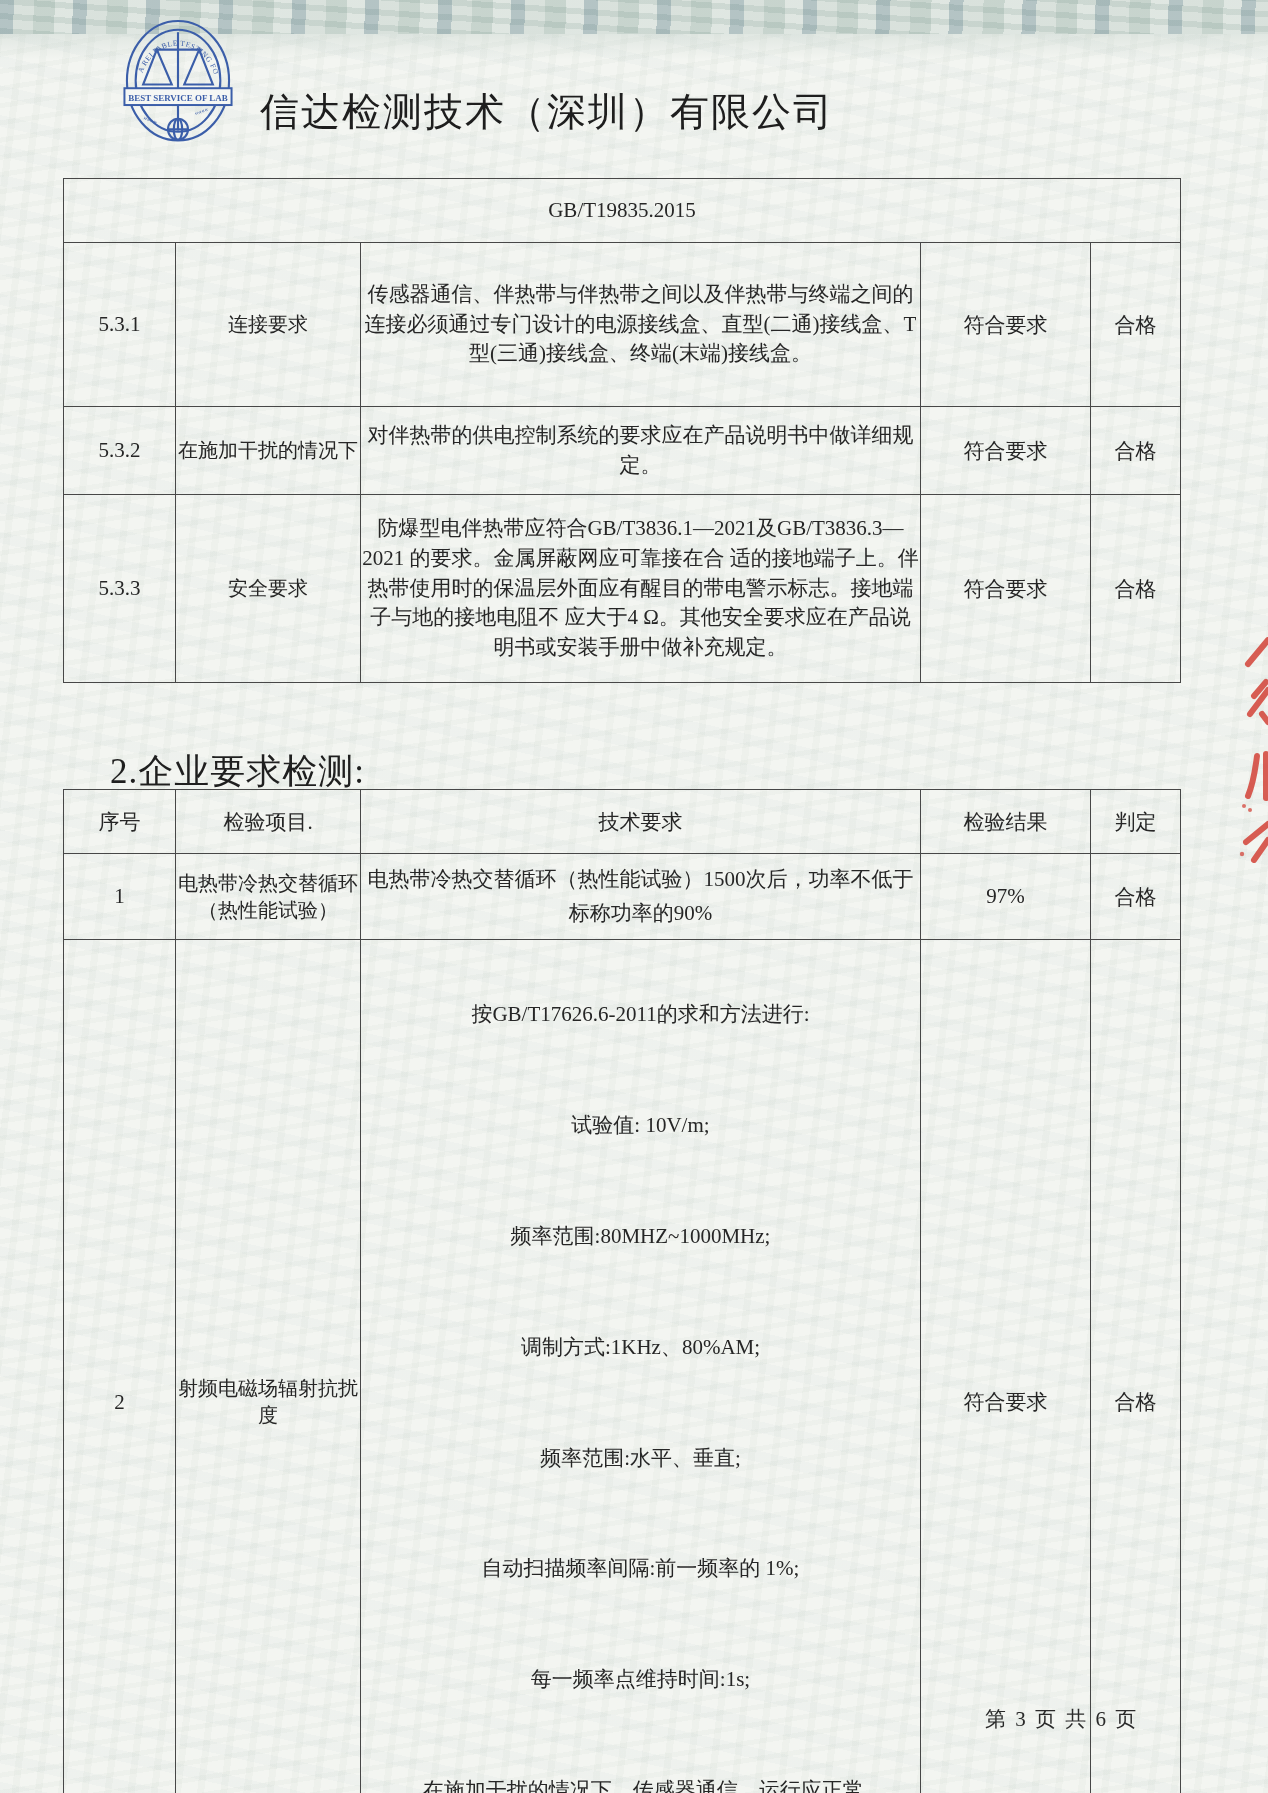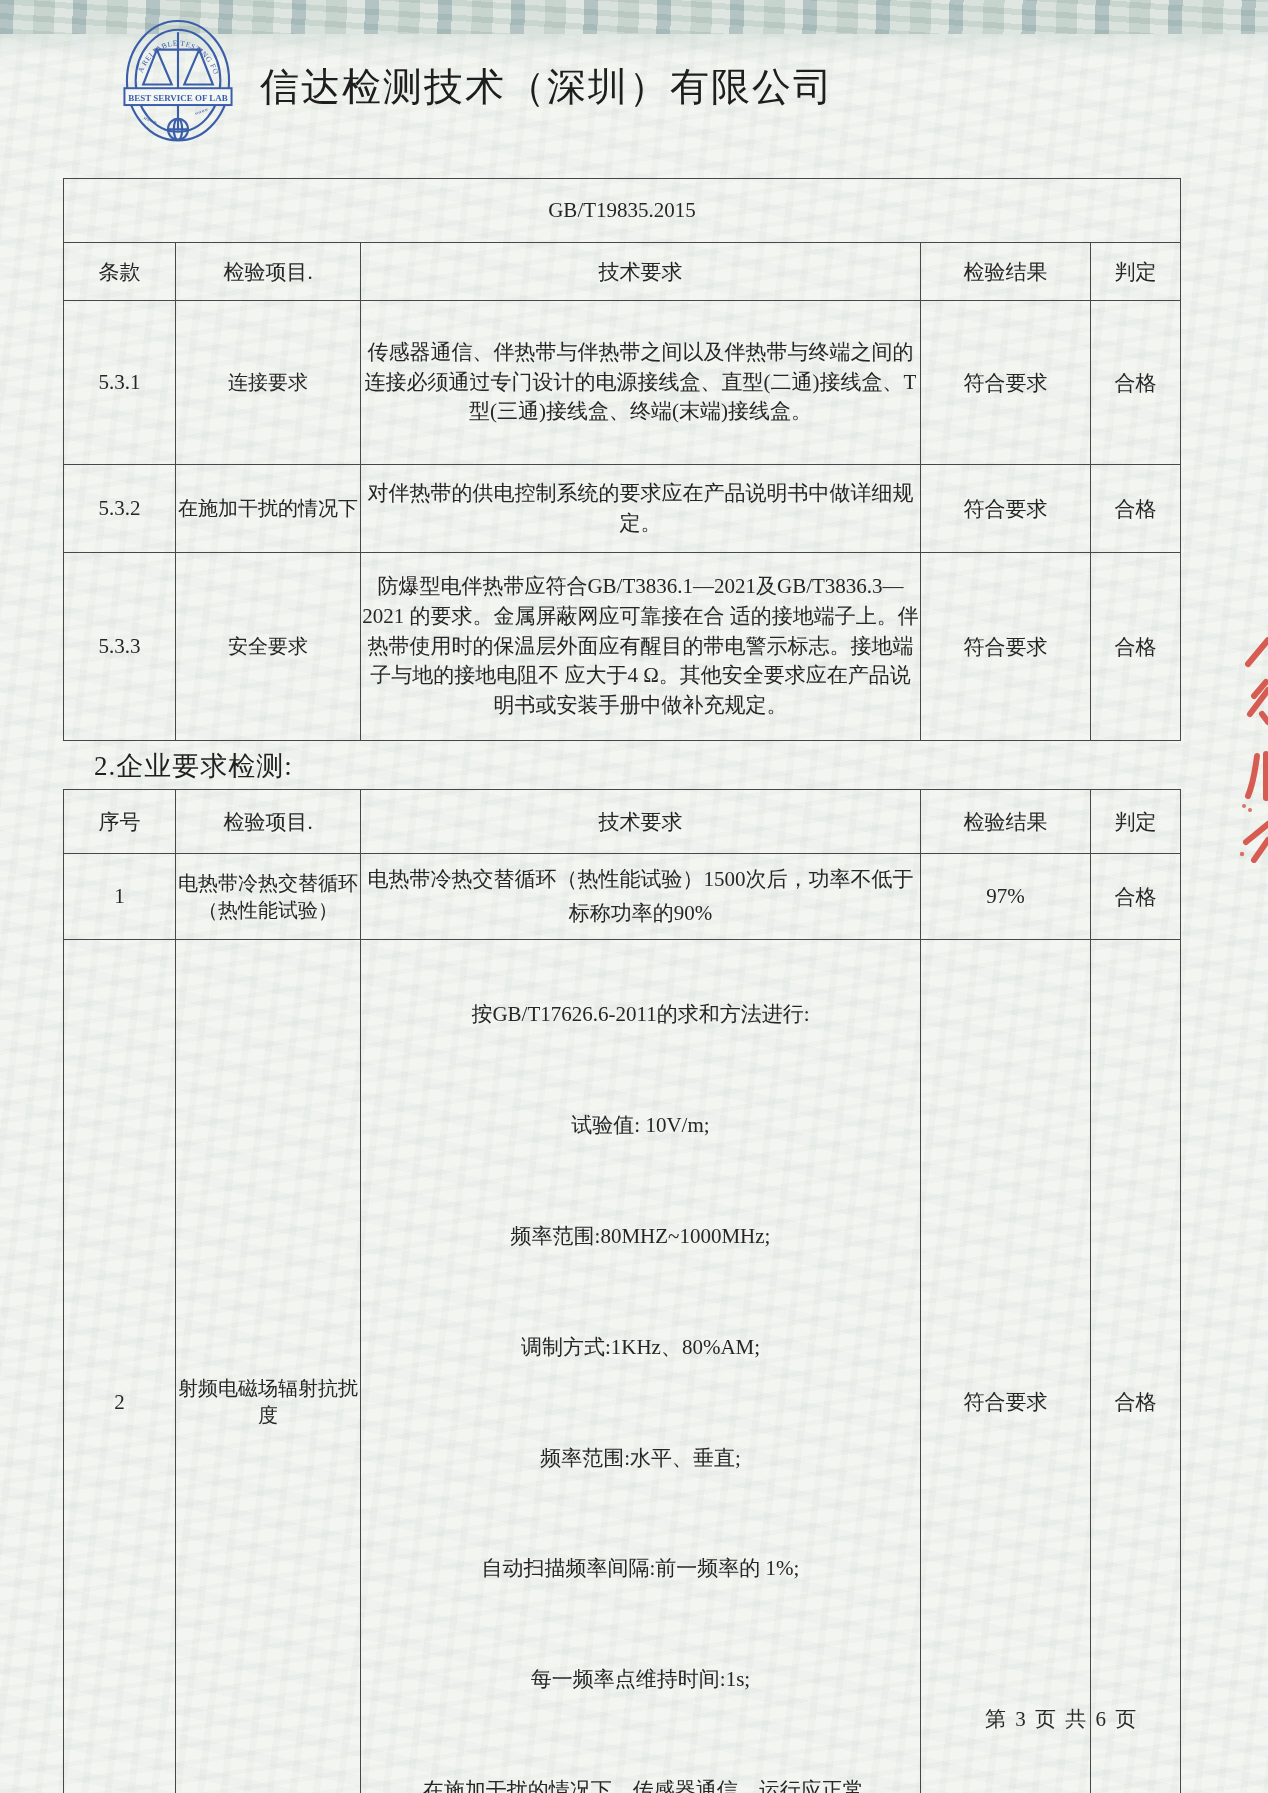"信达检测技术（深圳）有限公司" .company-name { top: 60px -> 85px }
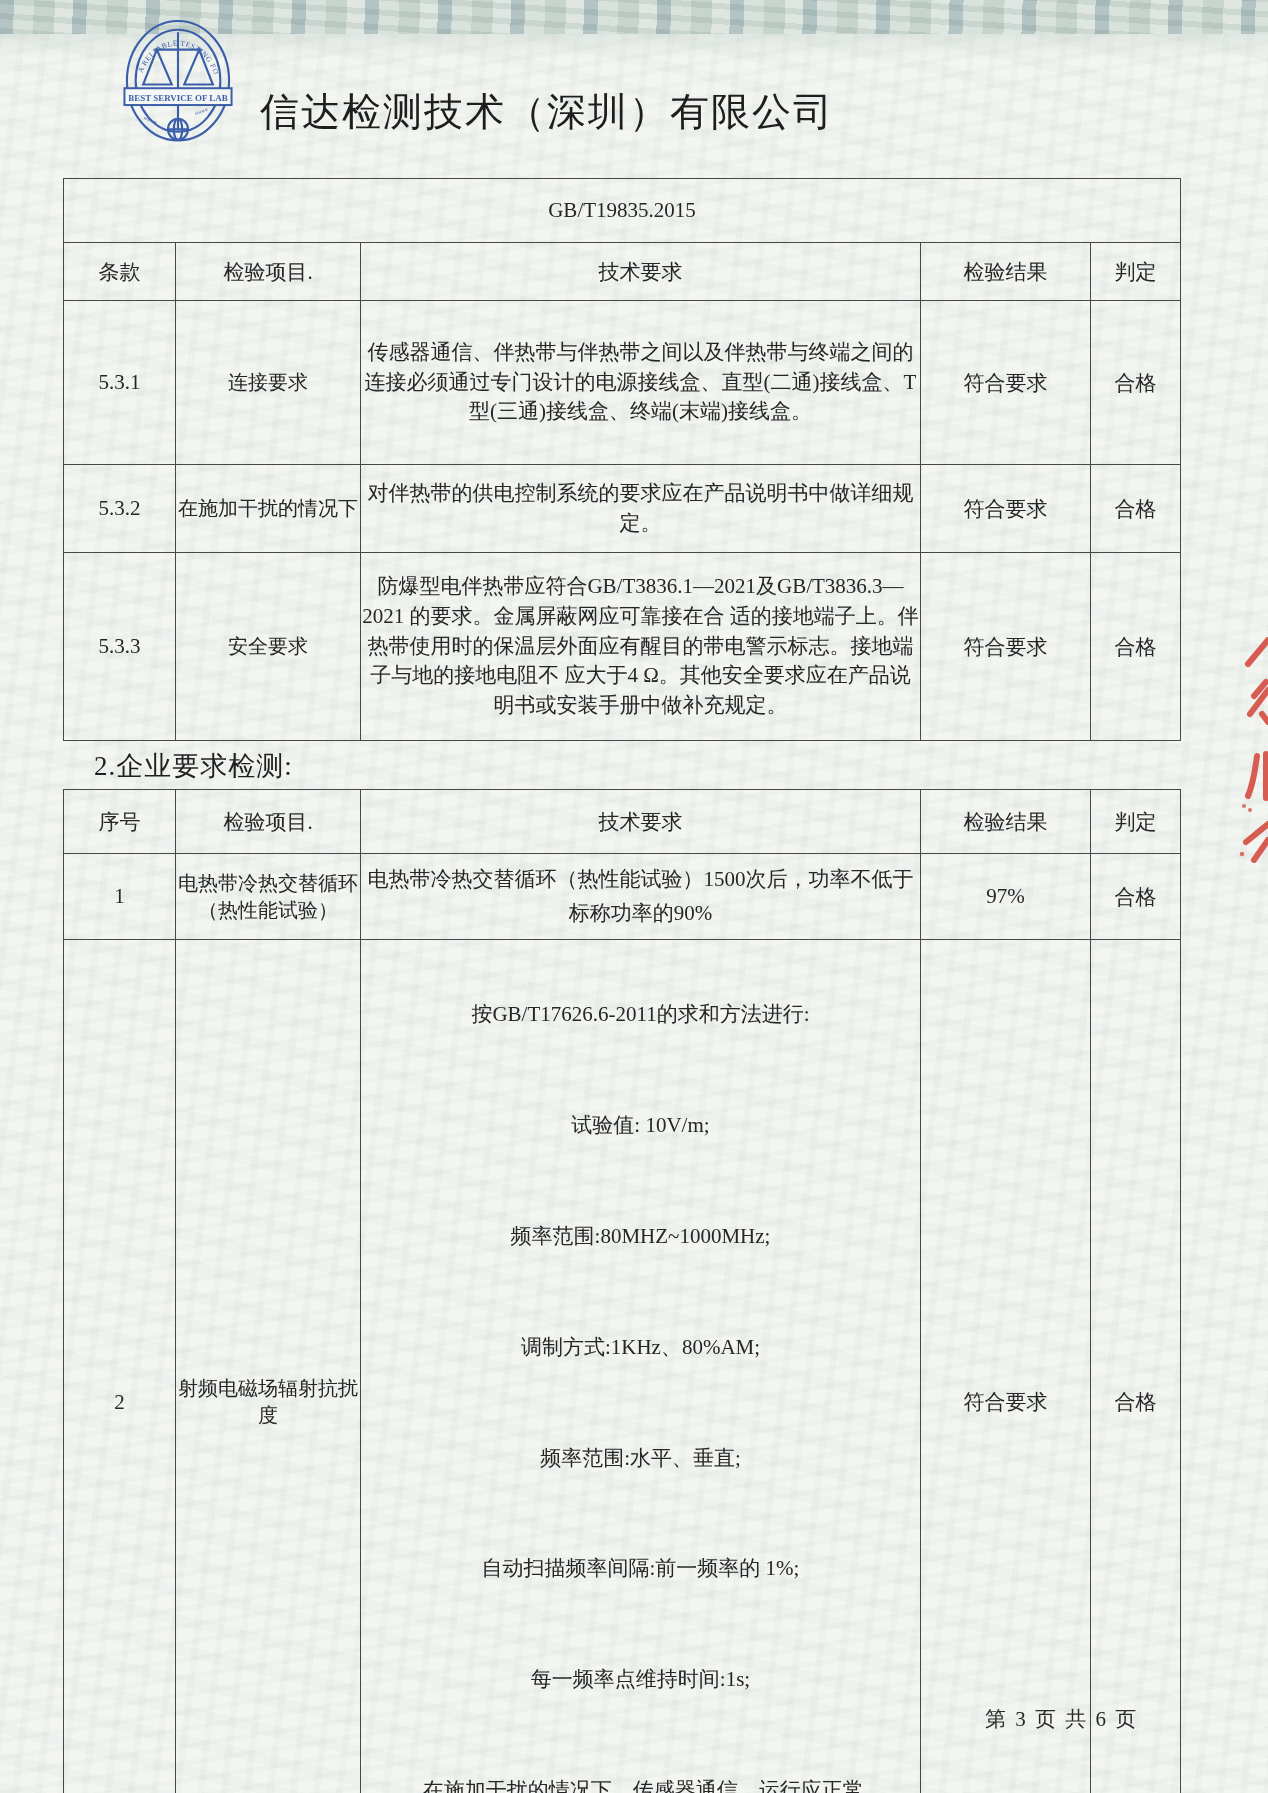"条款" tr.r-head { html: <tr> <th>条款</th> <th>检验项目.</th> <th>技术要求</th> <th>检验结果</th> <th>判定</th> </tr> -> none }
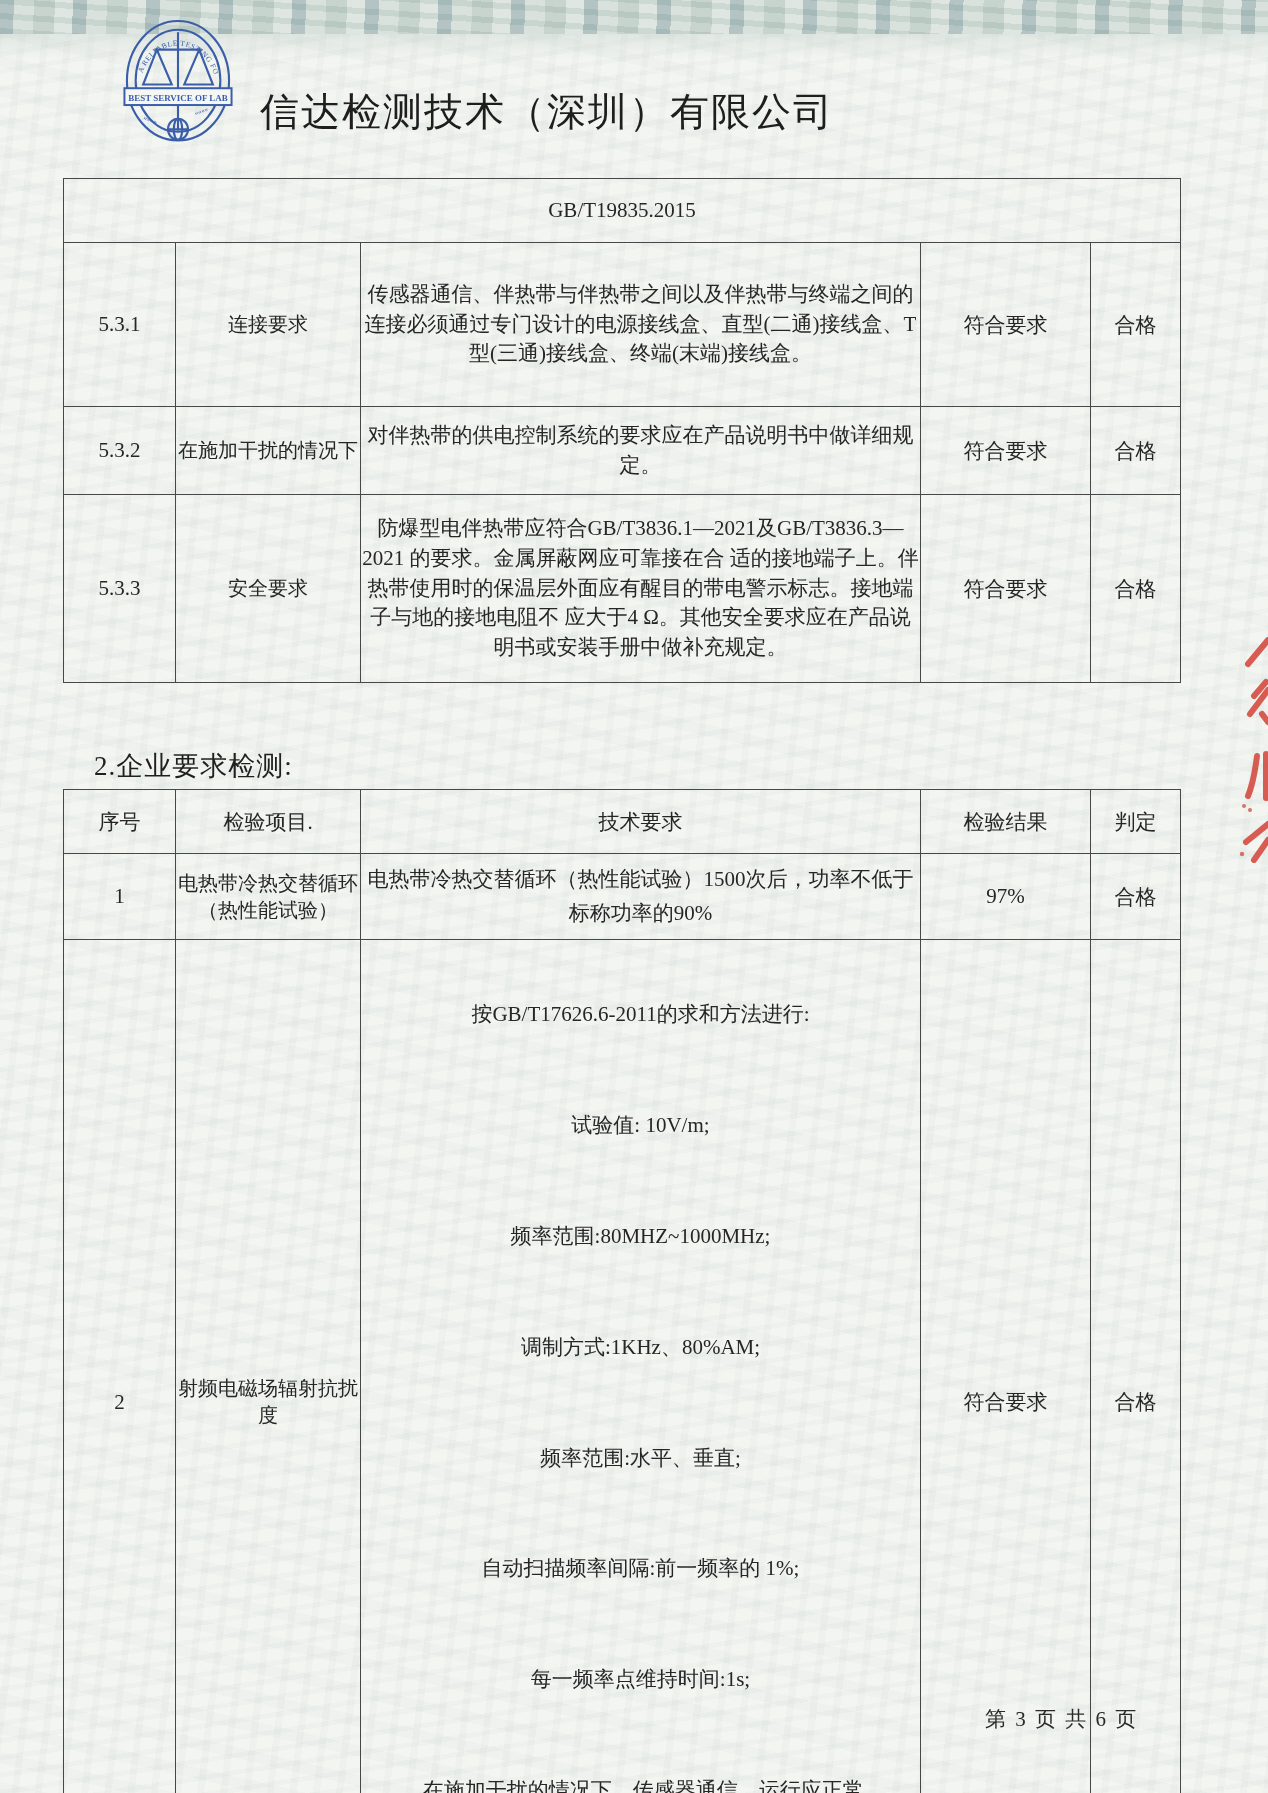"2.企业要求检测:" .section-heading { font-size: 27px -> 35px; left: 94px -> 110px }
